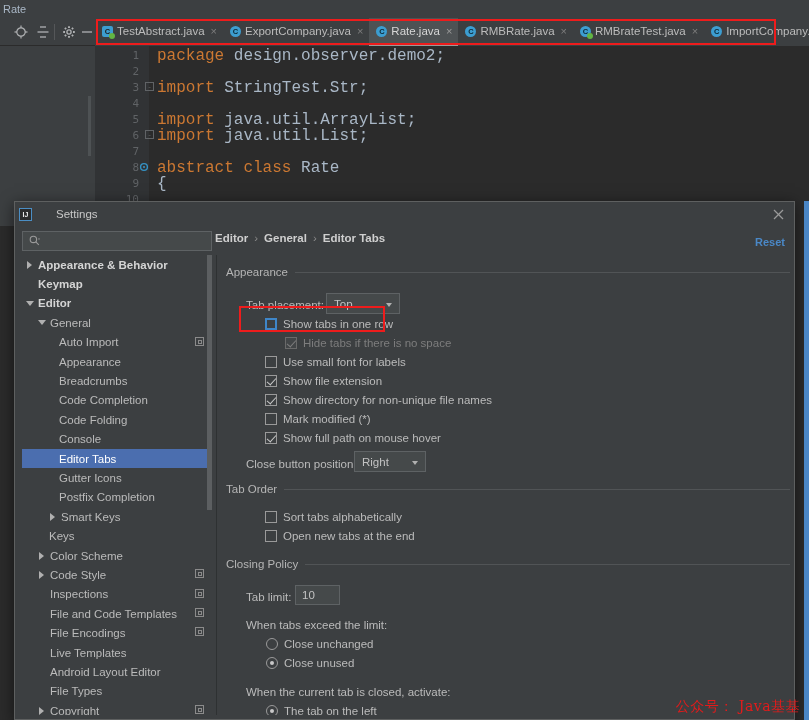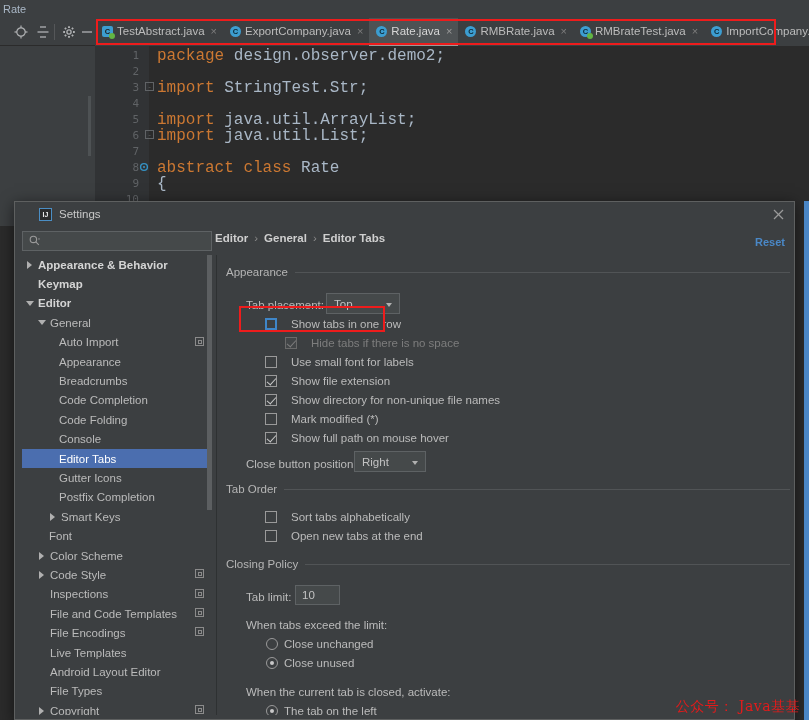"Settings" .dlg-title { gap: 7px -> 24px; padding-left: 24px -> 4px }
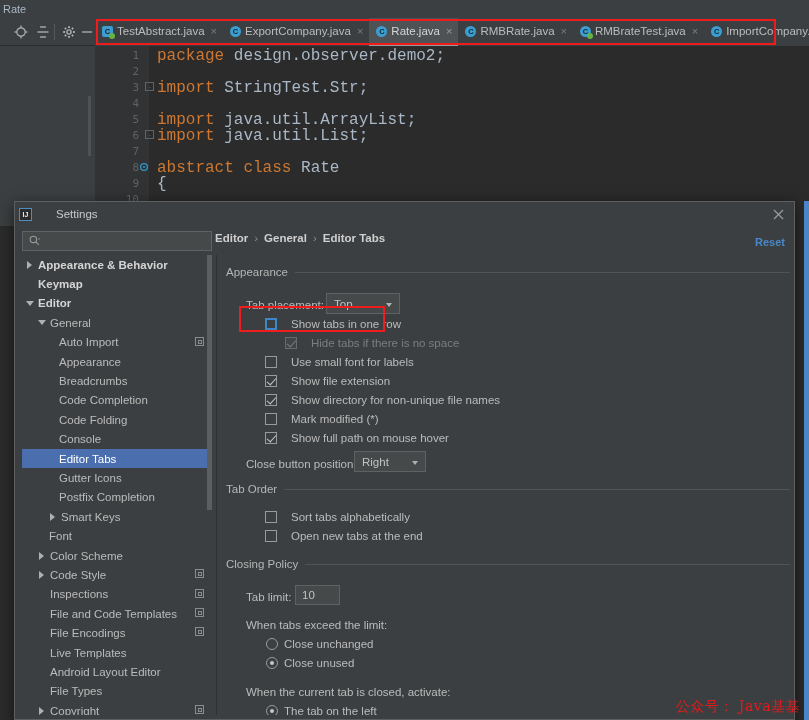"Show tabs in one row" .cbrow { gap: 14px -> 6px }
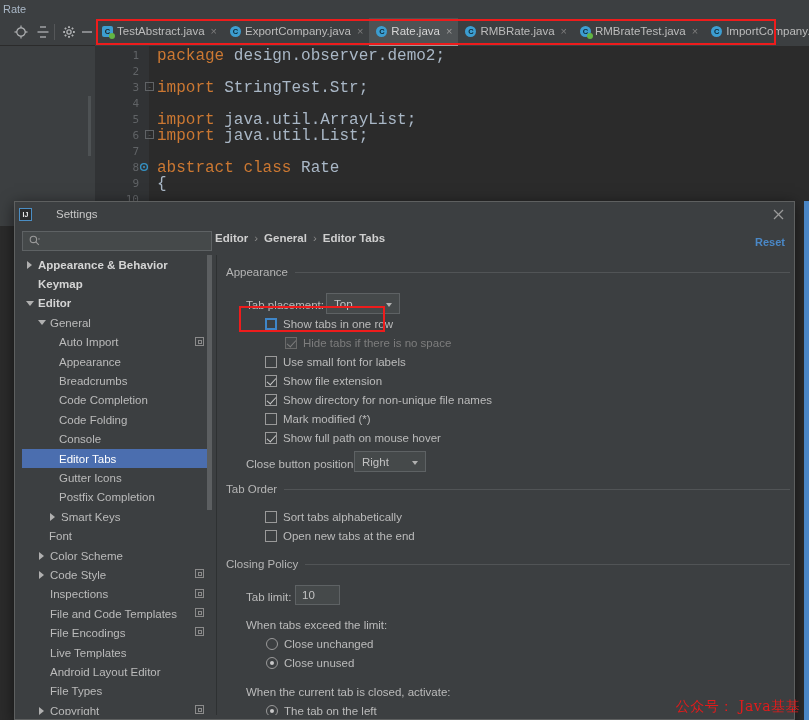"Font" span { text: Font -> Keys }
